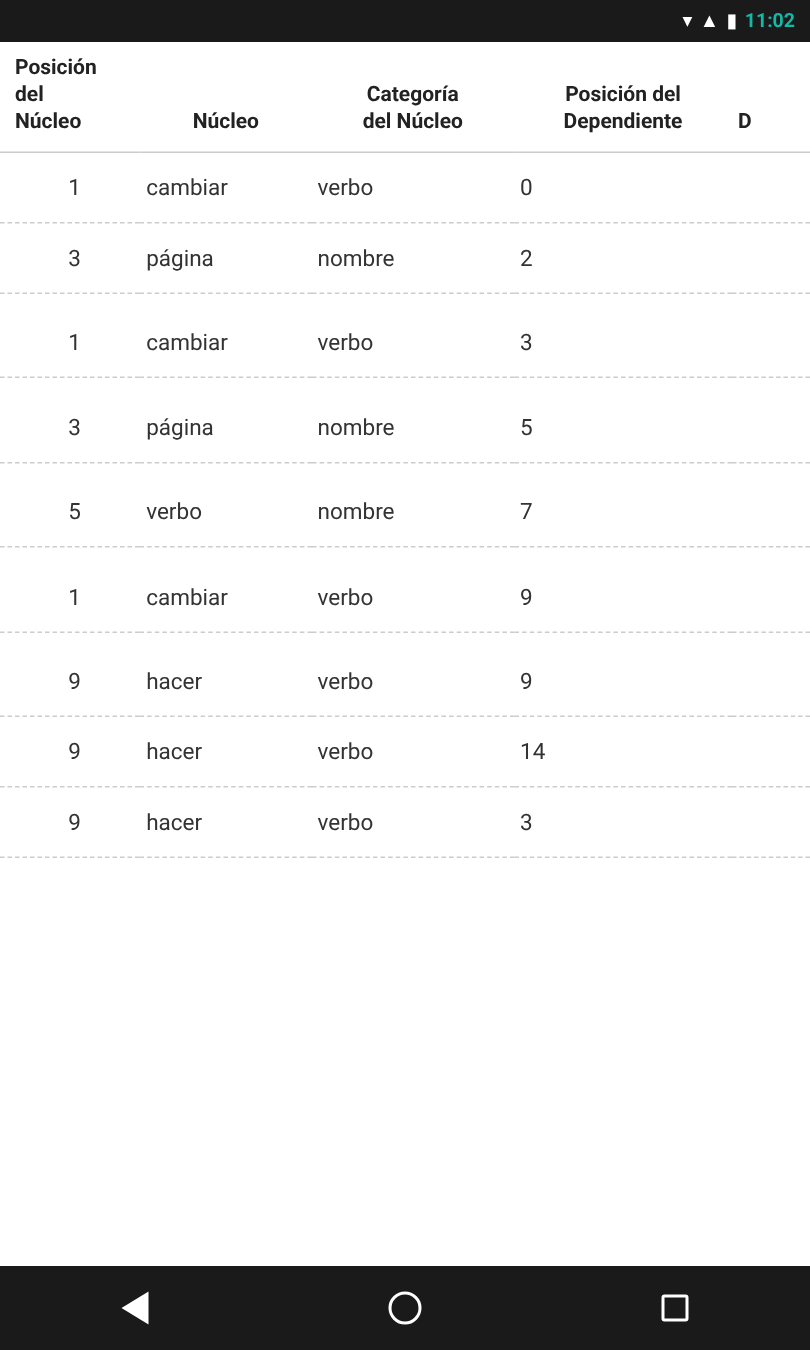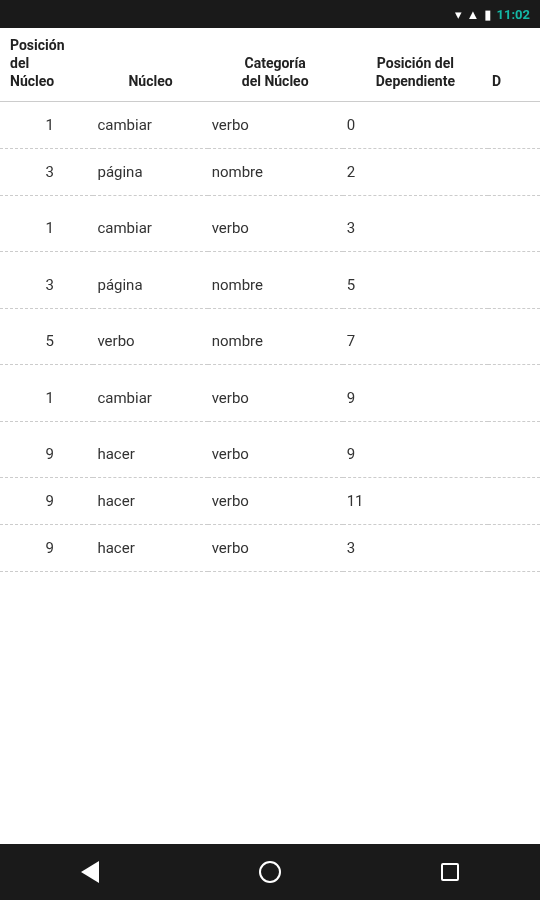"11" td { text: 11 -> 14 }
